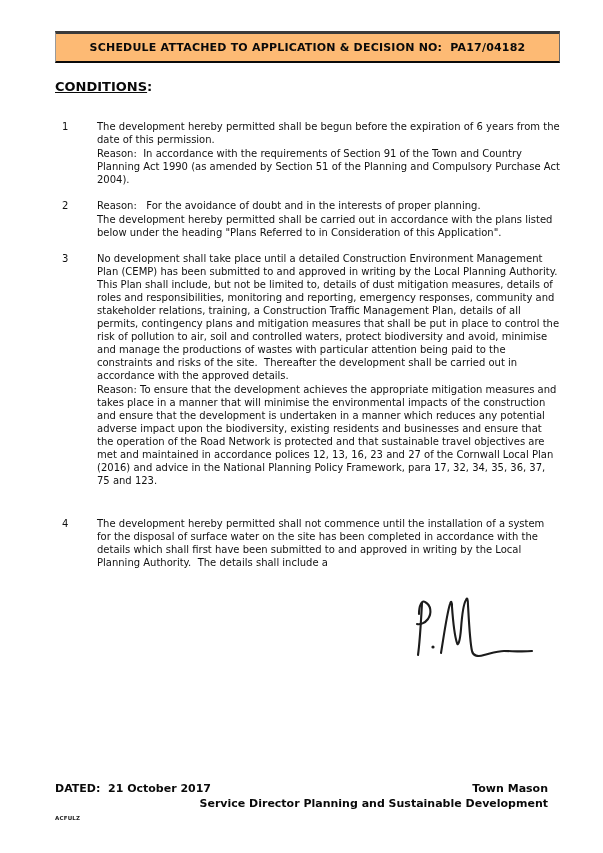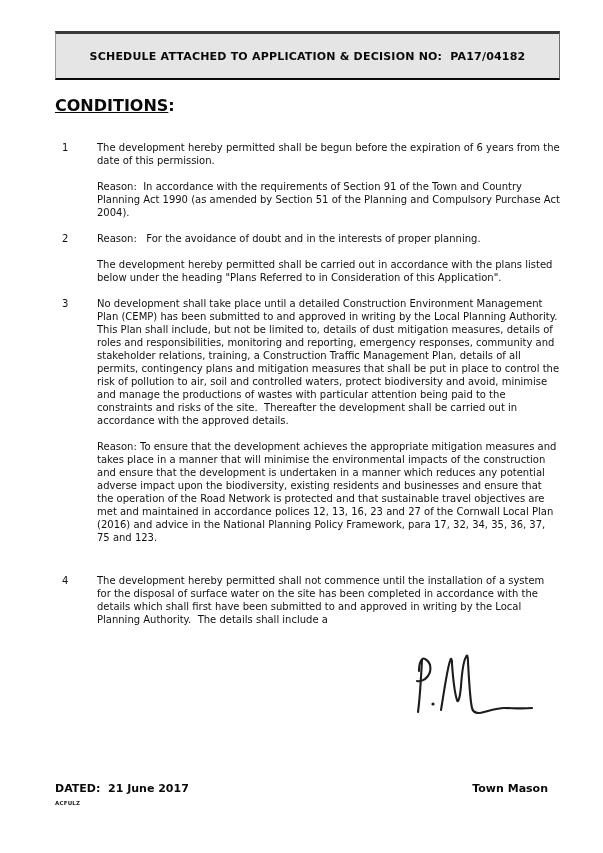"SCHEDULE ATTACHED TO APPLICATION &" .header-box { background: #e5e5e5 -> #fdba74; height: 49px -> 32px }
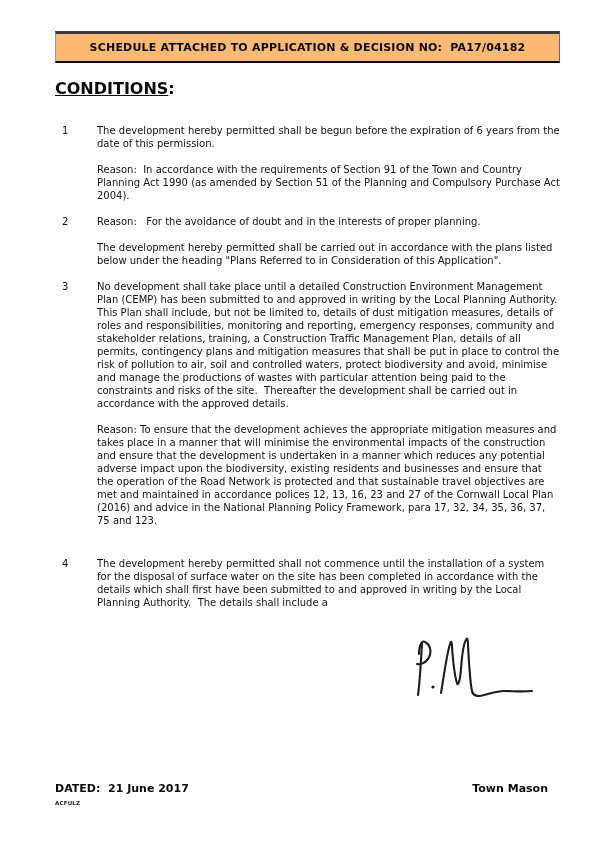"CONDITIONS:" .conditions-heading { font-size: 16px -> 13px }
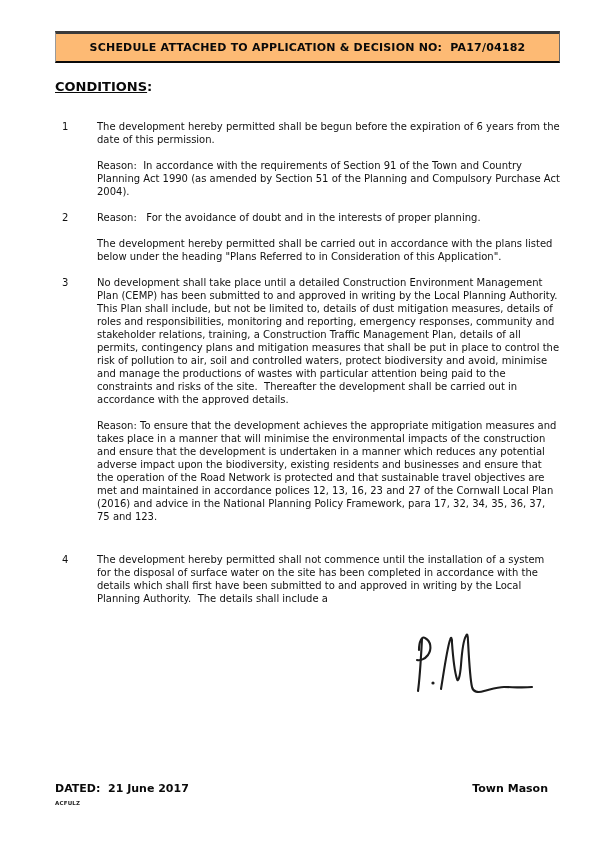"Reason: In accordance with the" .condition .cond-body p + p { margin-top: 13px -> 1px }
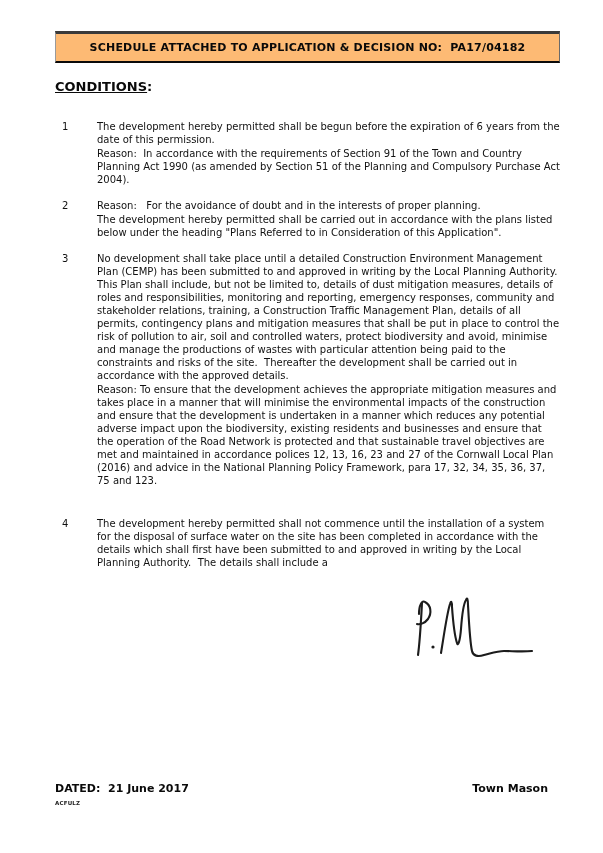"DATED: 21 June 2017" span.dated { text: June -> October }
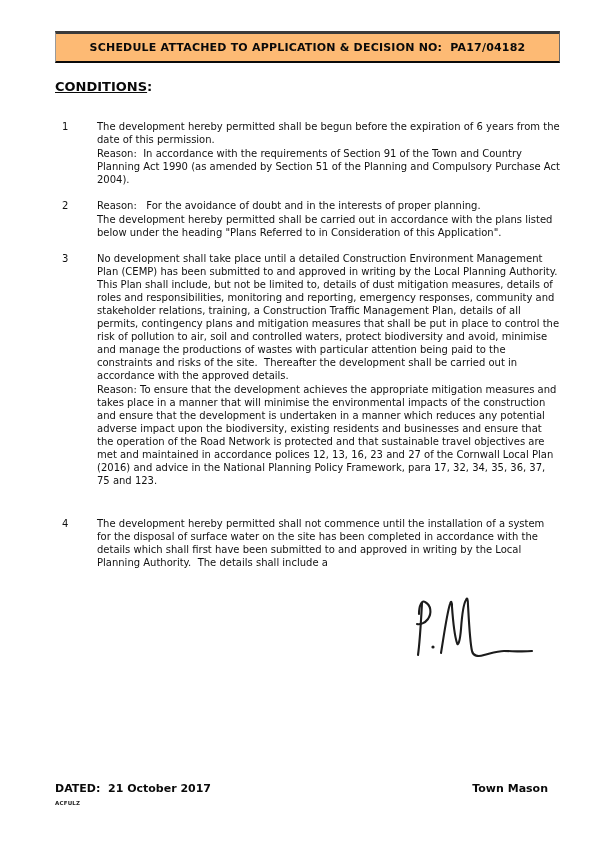"Service Director Planning and" div.row2 { html: none -> <div>Service Director Planning and Sustainable Development</div> }
